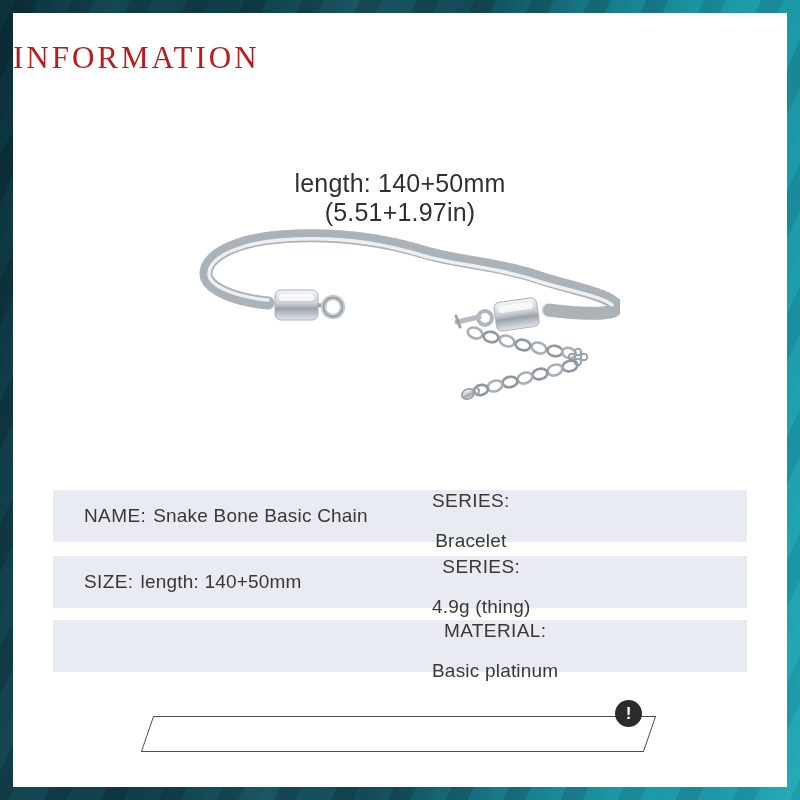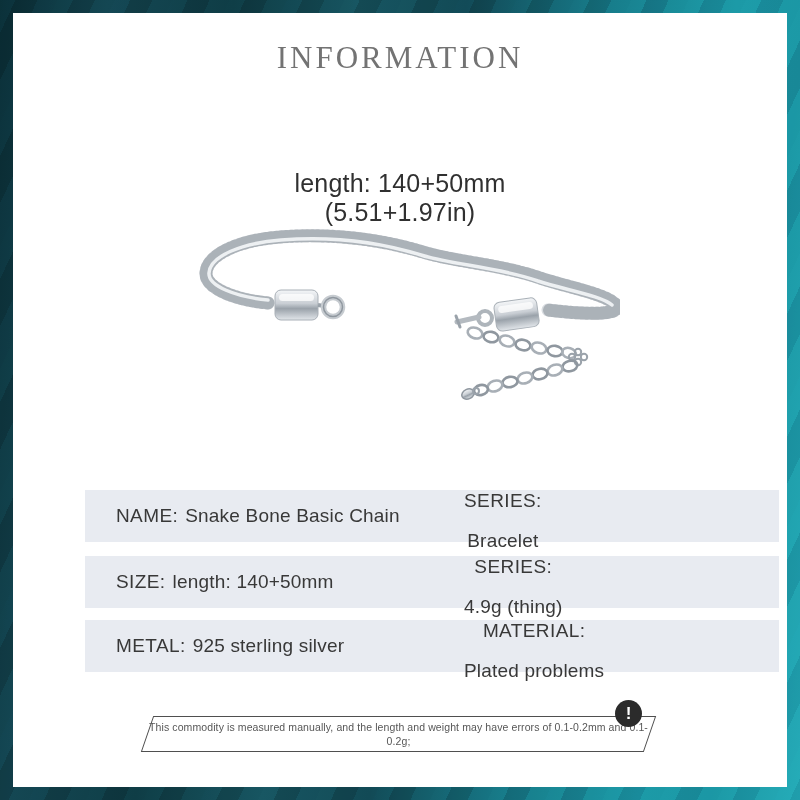"INFORMATION" .title { color: #737373 -> #b91c1c; text-align: center -> none }
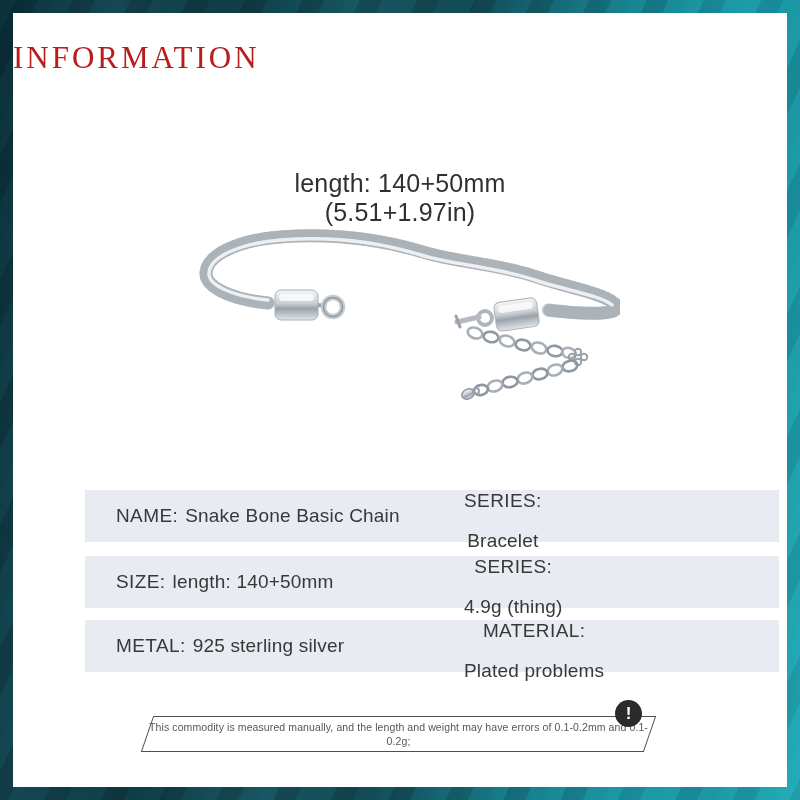"NAME:" .spec-row { margin-left: 32px -> none }
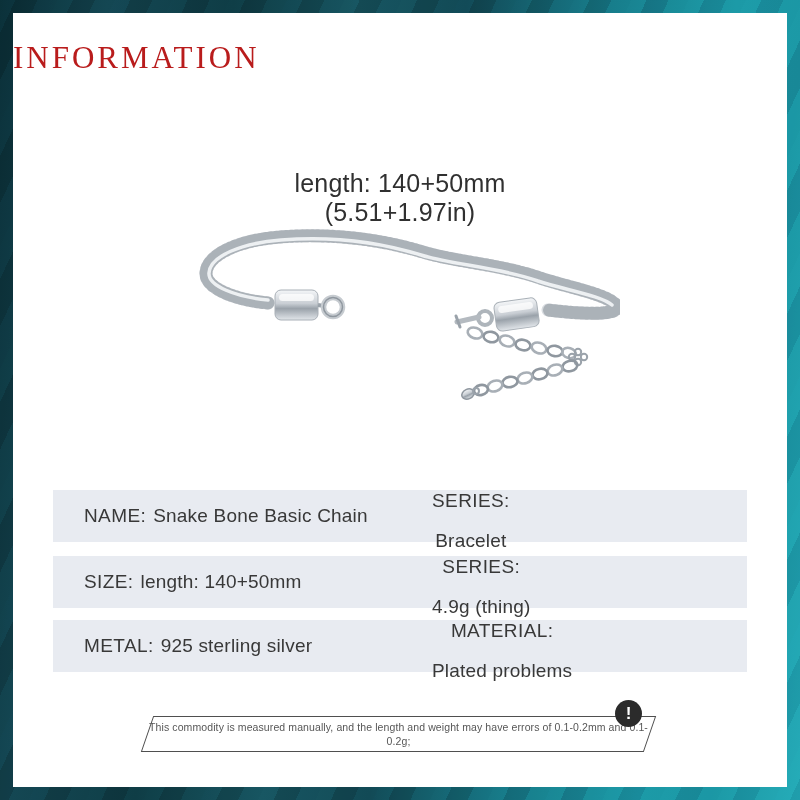"METAL:" div.cell-left { html: <div> <span>METAL:</span> <span>925 sterling silver</span> </div> -> none }
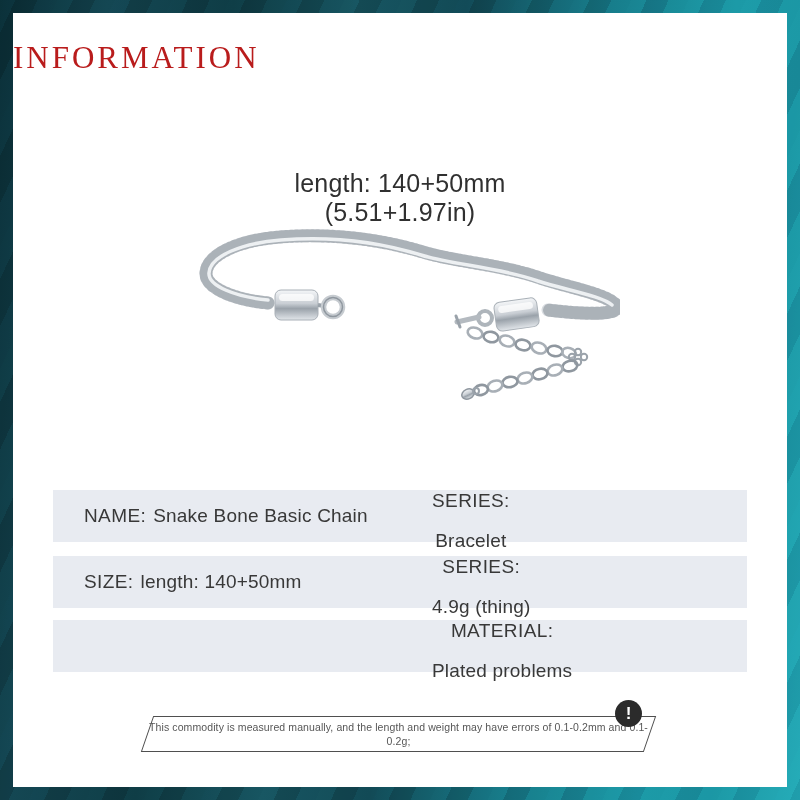"Plated problems" span.spec-value { text: Plated problems -> Basic platinum }
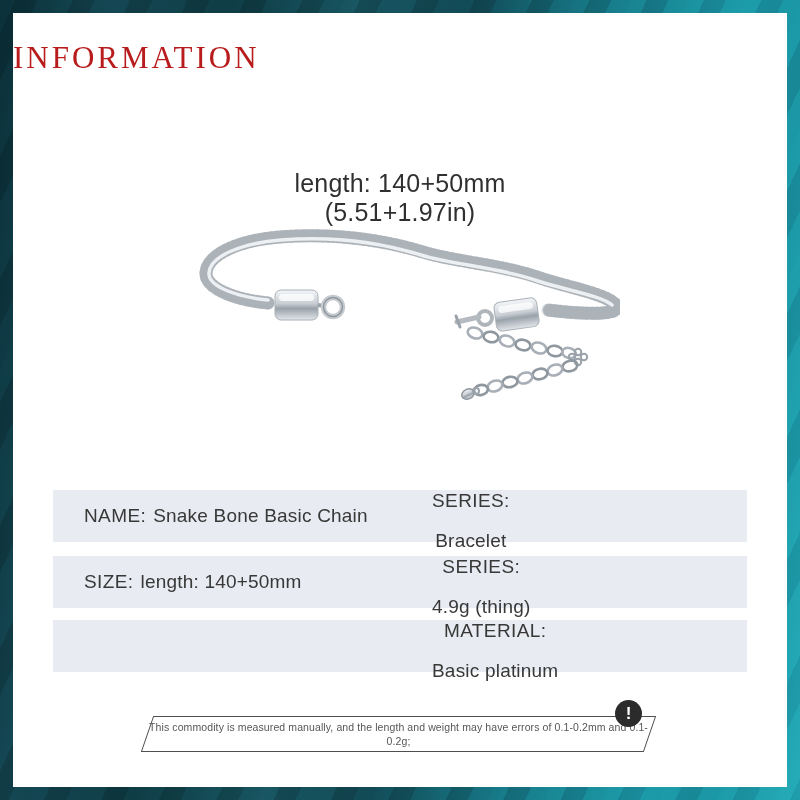"This commodity is measured manually," div { html: <div>This commodity is measured manually, and the length and weight may have errors of 0.1-0.2mm and 0.1-0.2g;</div> -> none }
